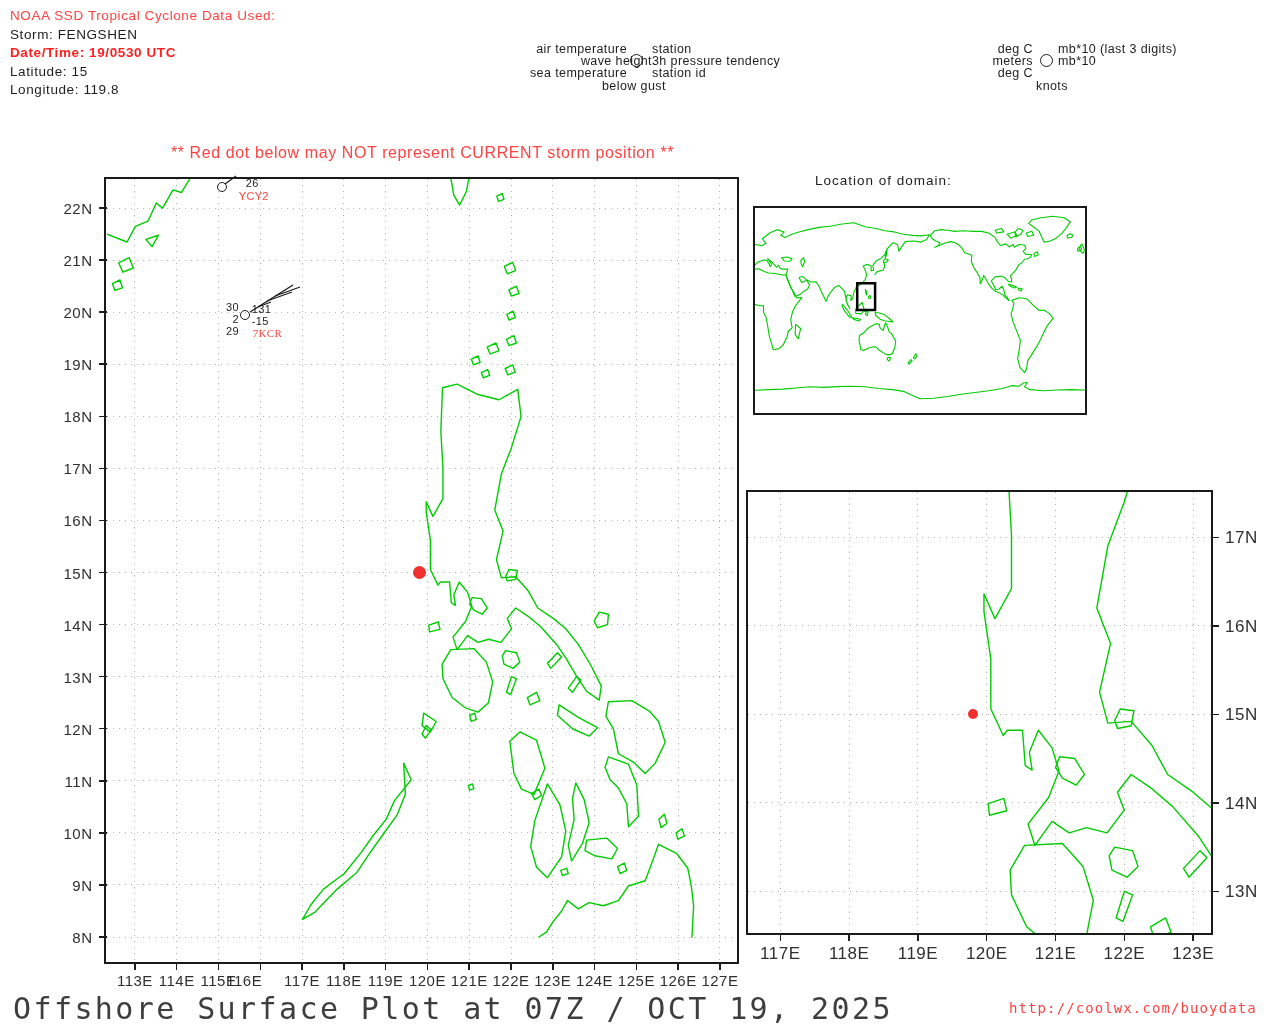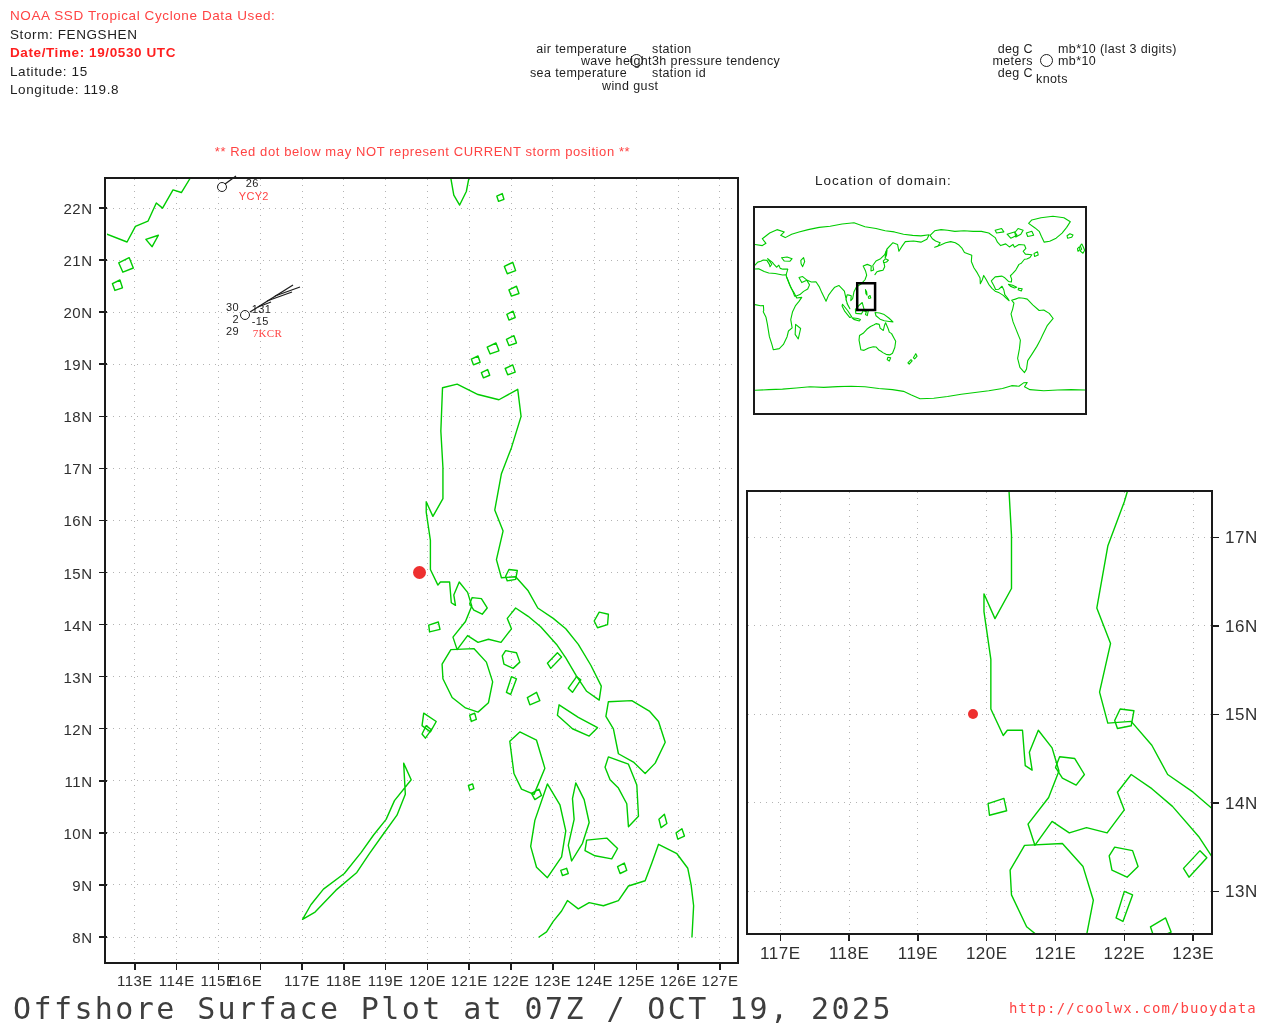"wind gust" div.t { text: wind -> below }
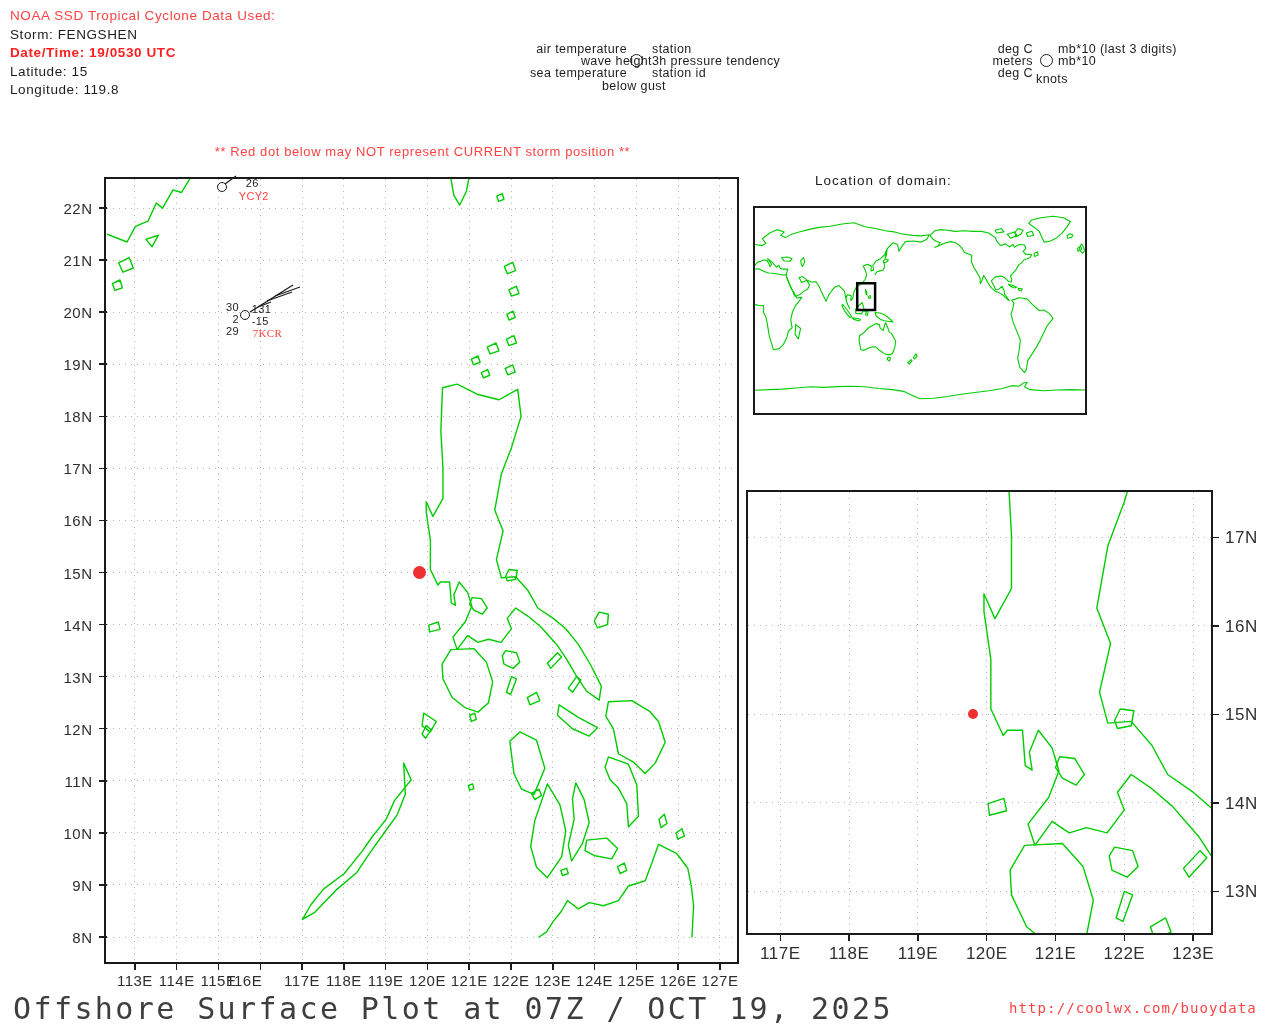"knots" div.t { top: 72px -> 79px }
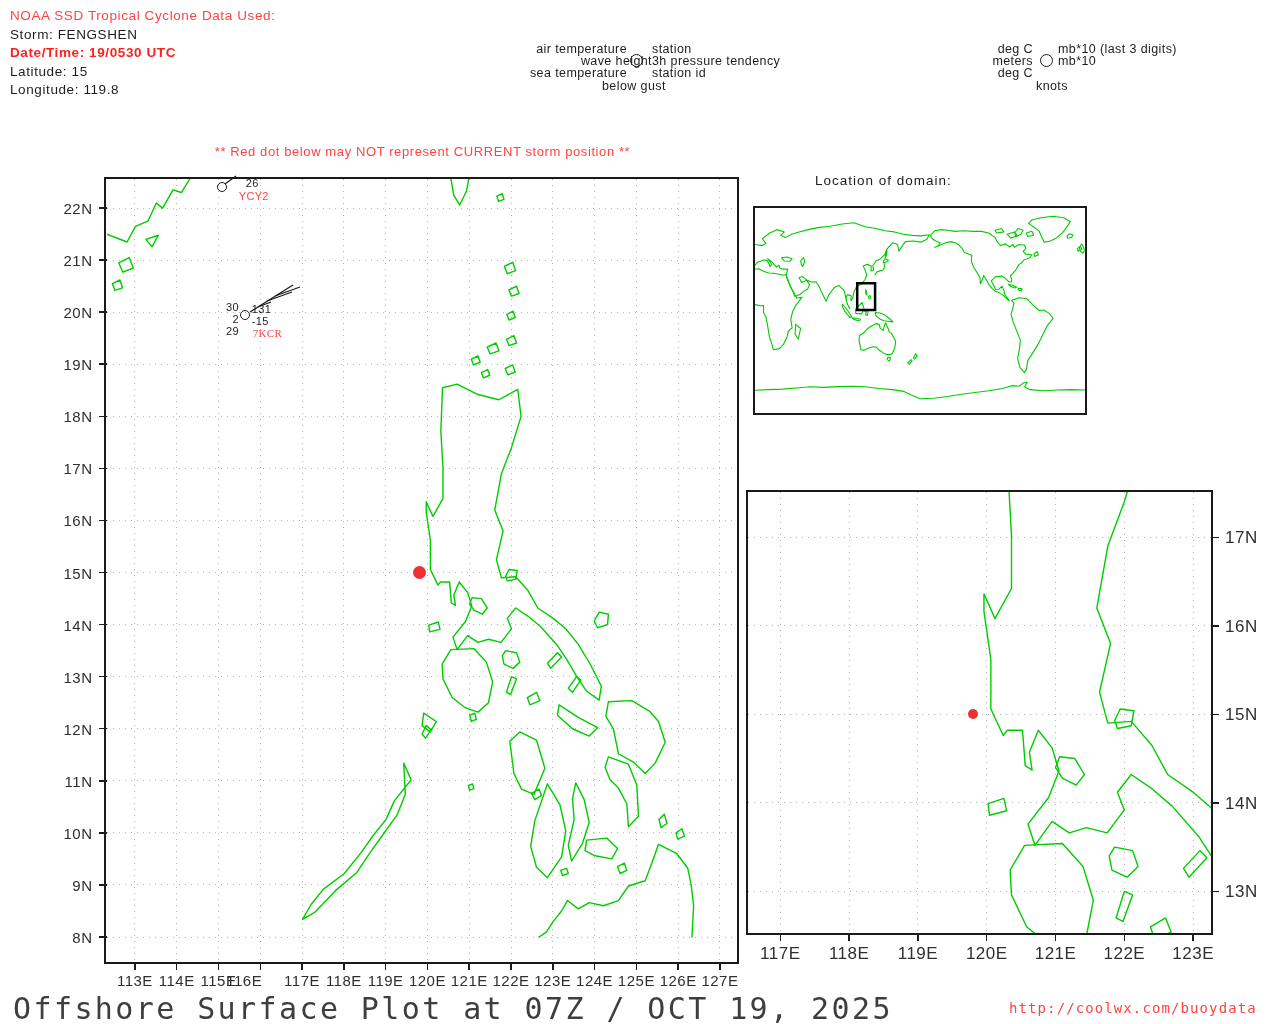"** Red dot below may" .warn { font-size: 13px -> 16px }
